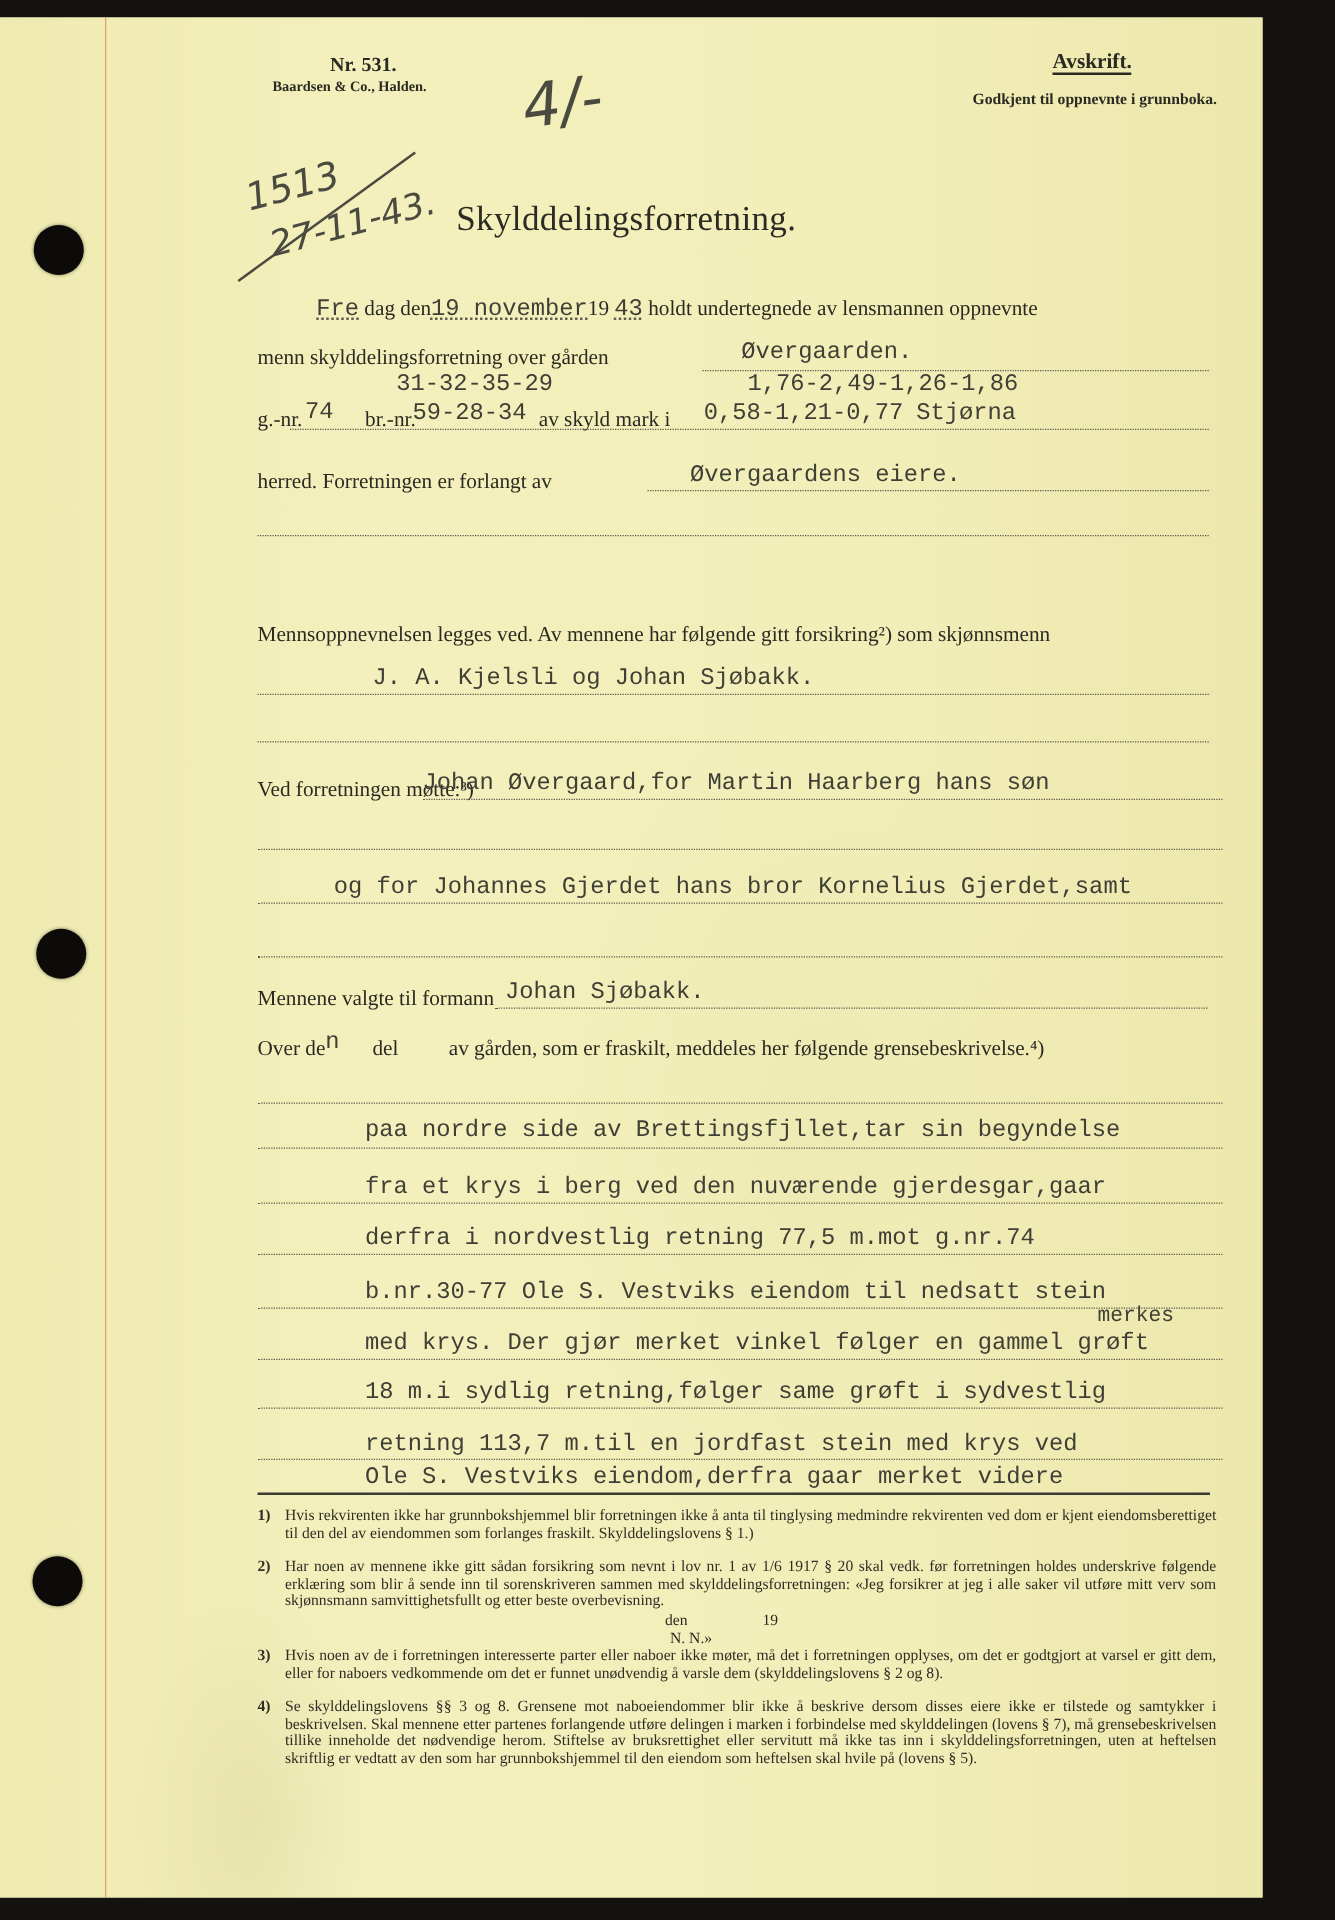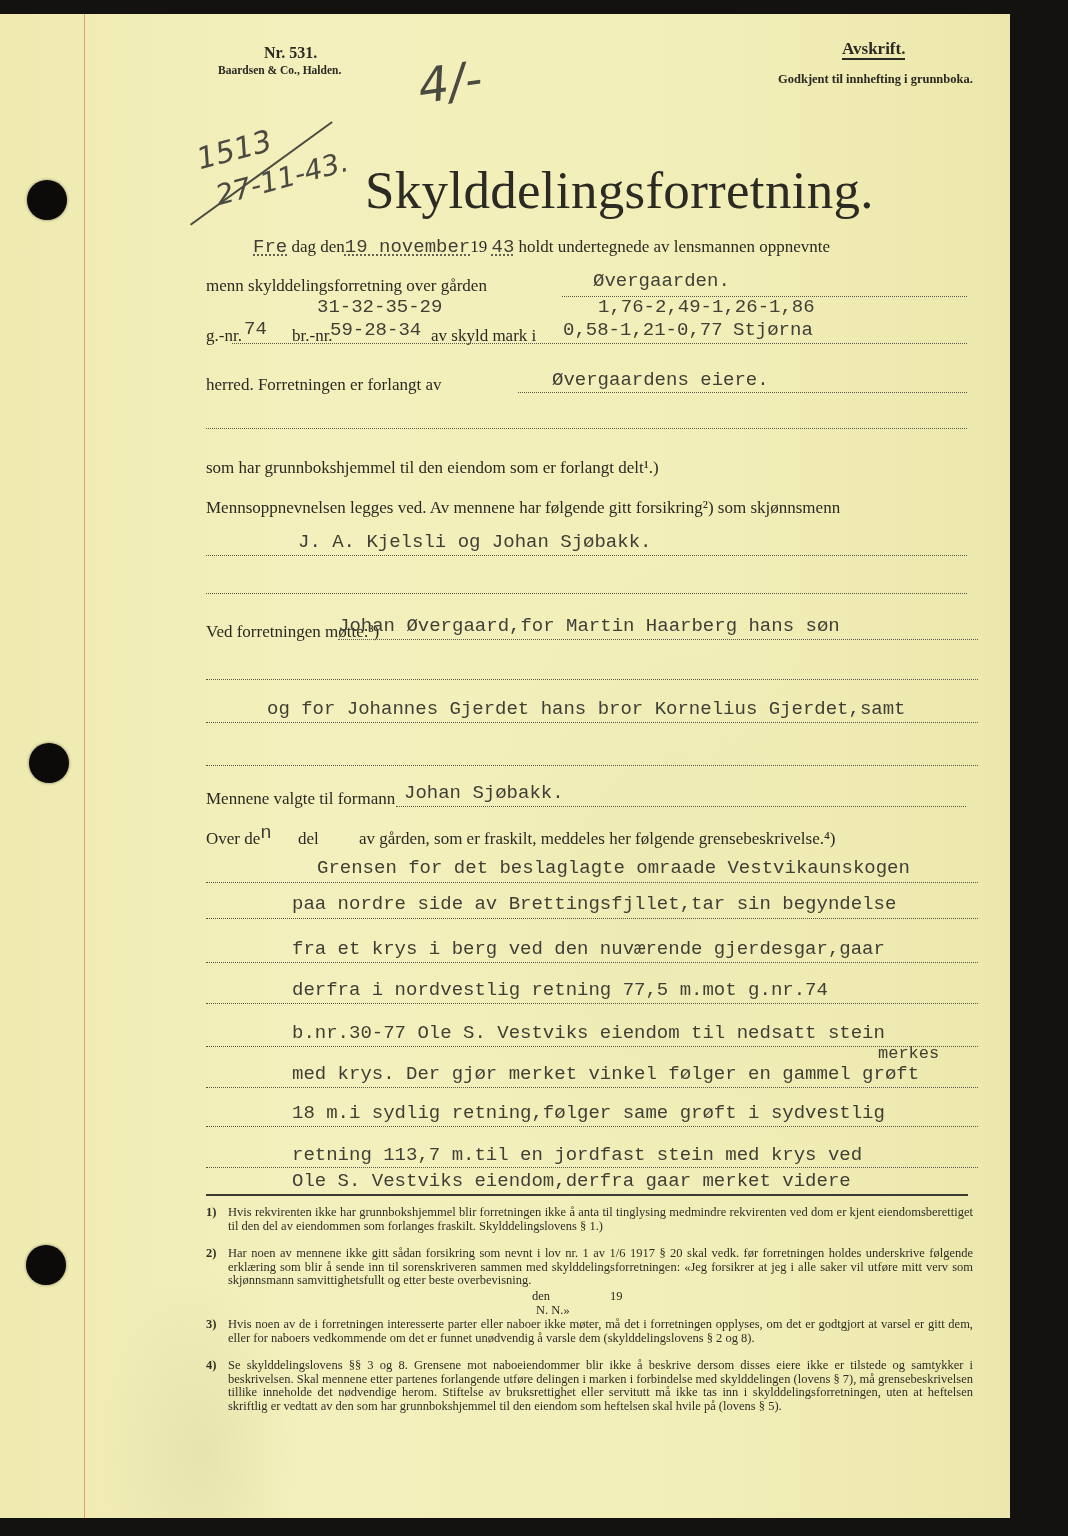"Godkjent til innhefting i grunnboka." div.abs { text: innhefting -> oppnevnte }
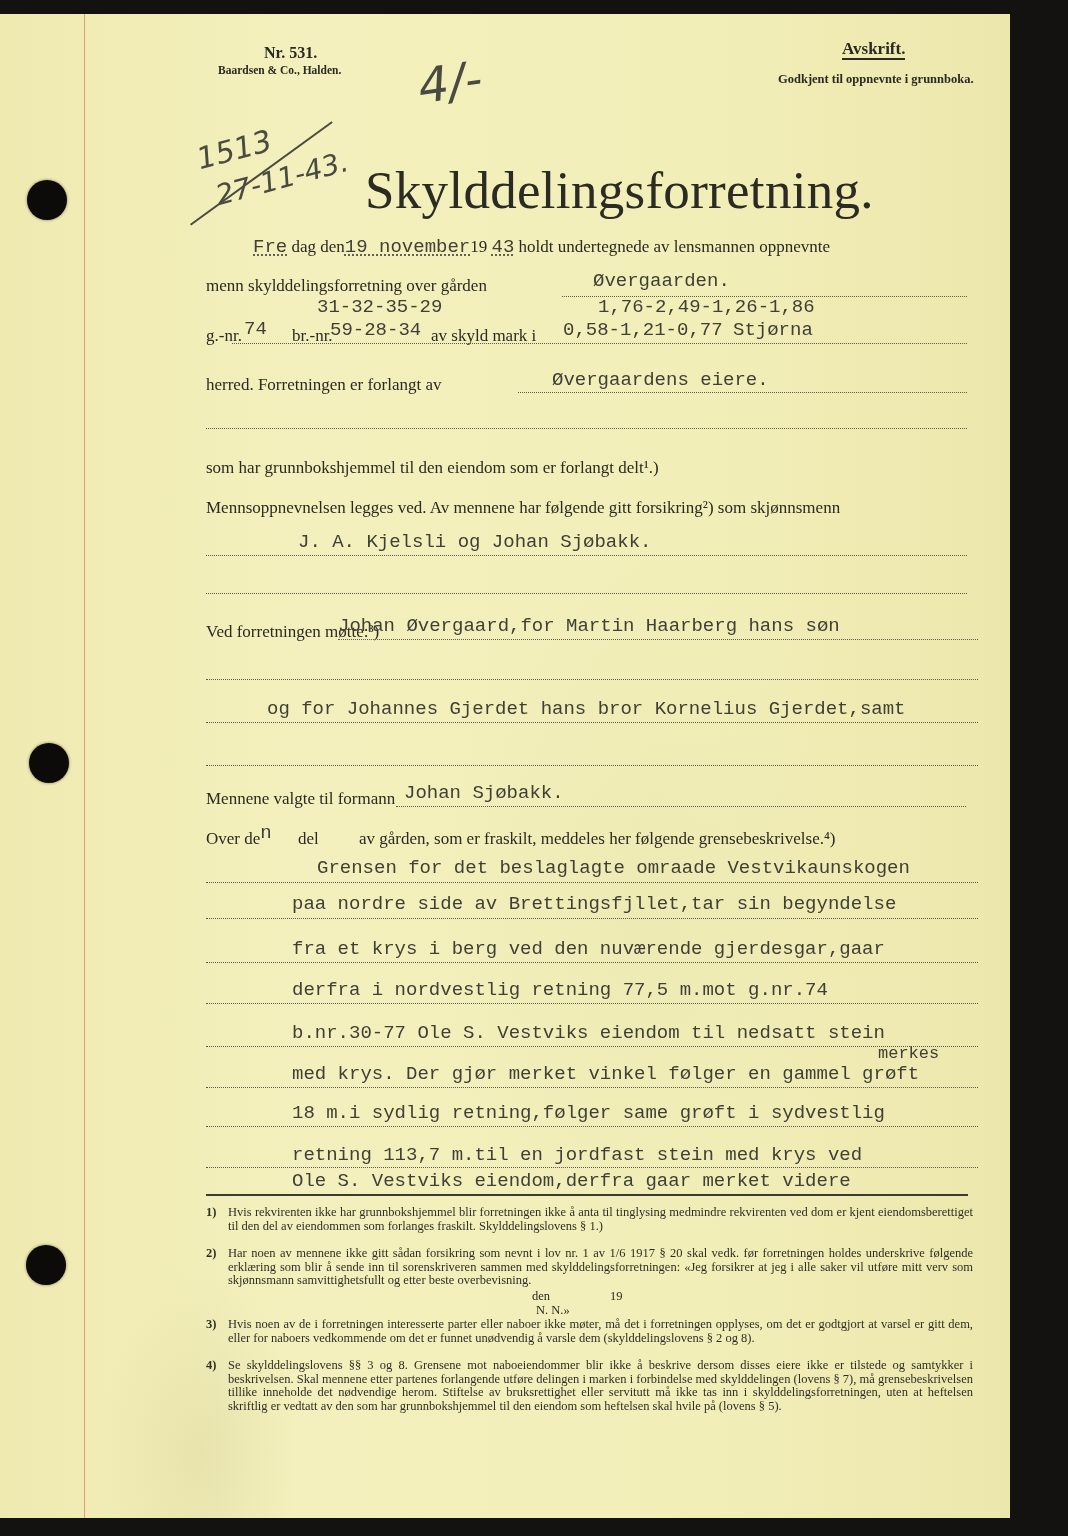"Skylddelingsforretning." .title { font-size: 53px -> 28px }
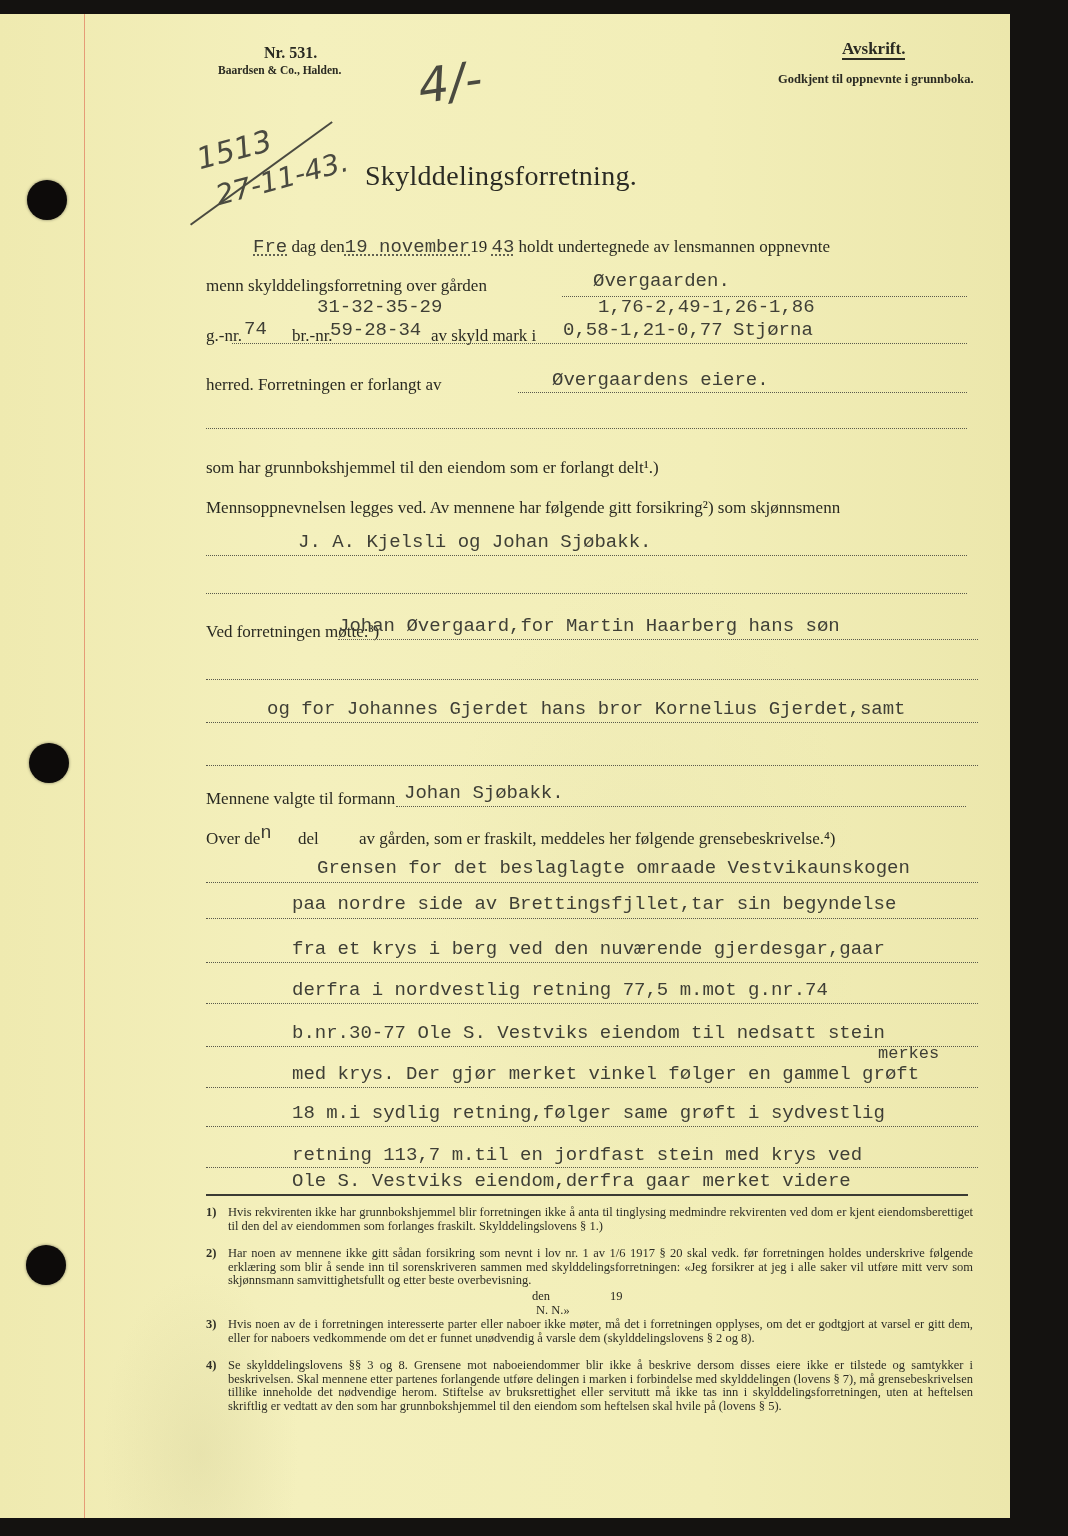"som har grunnbokshjemmel til den" div.abs { html: <div>som har grunnbokshjemmel til den eiendom som er forlangt delt¹.)</div> -> none }
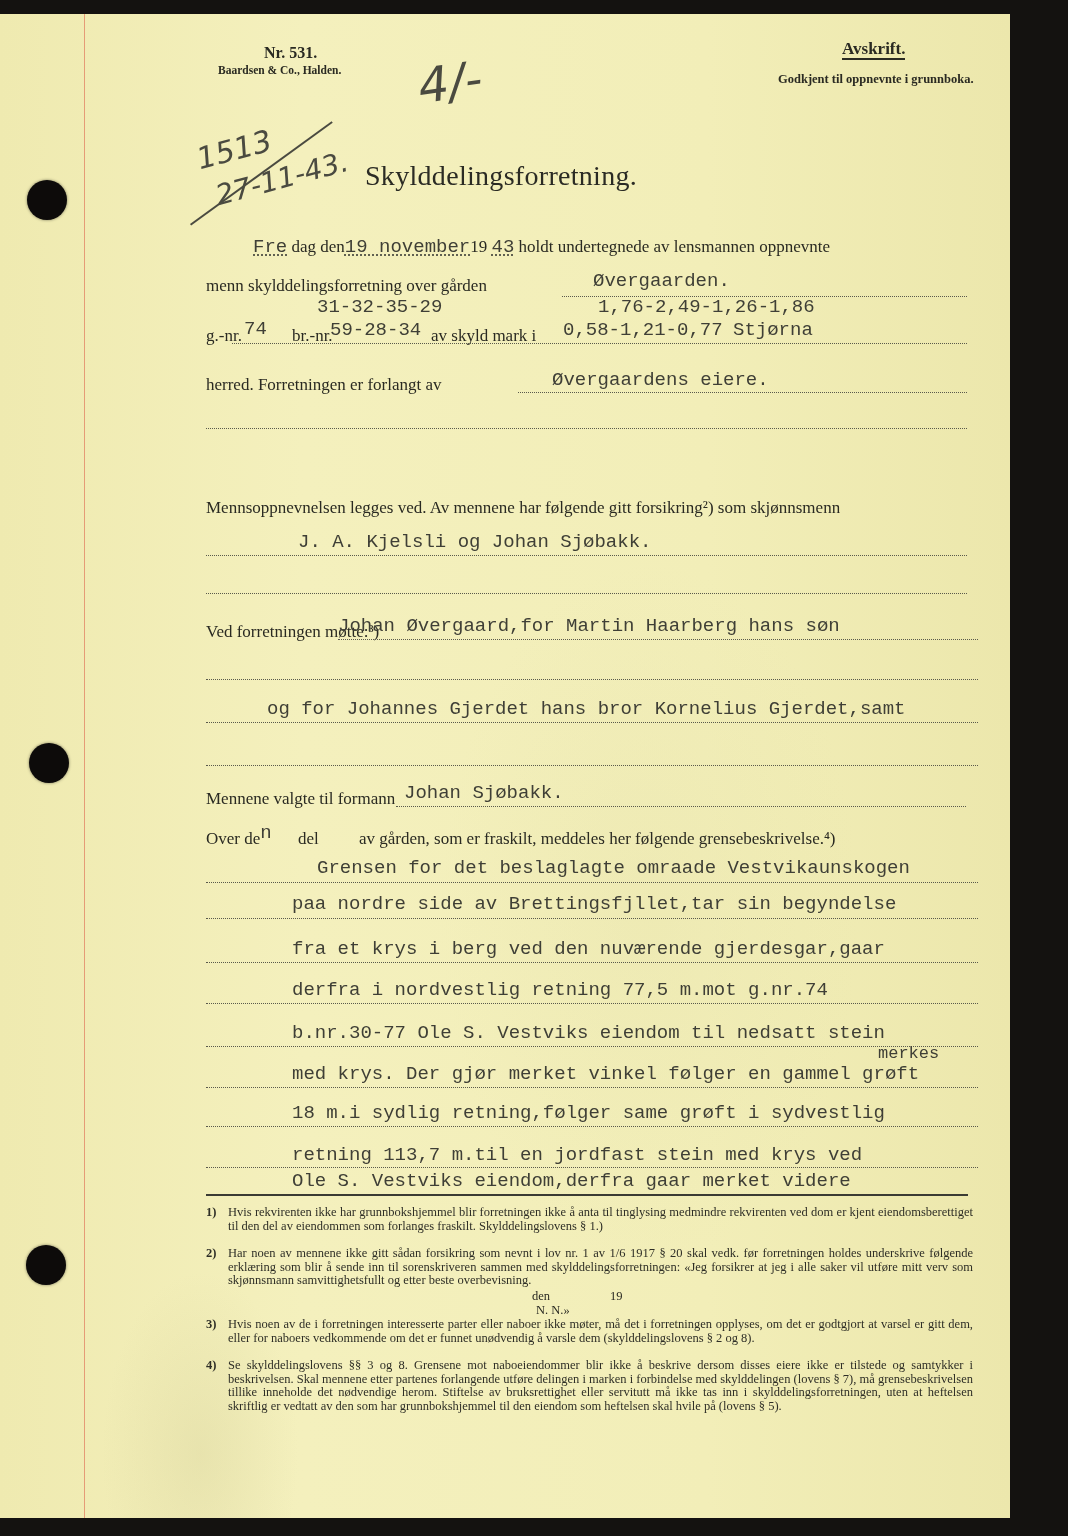"Grensen for det beslaglagte omraade" div.abs { html: <div>Grensen for det beslaglagte omraade Vestvikaunskogen</div> -> none }
